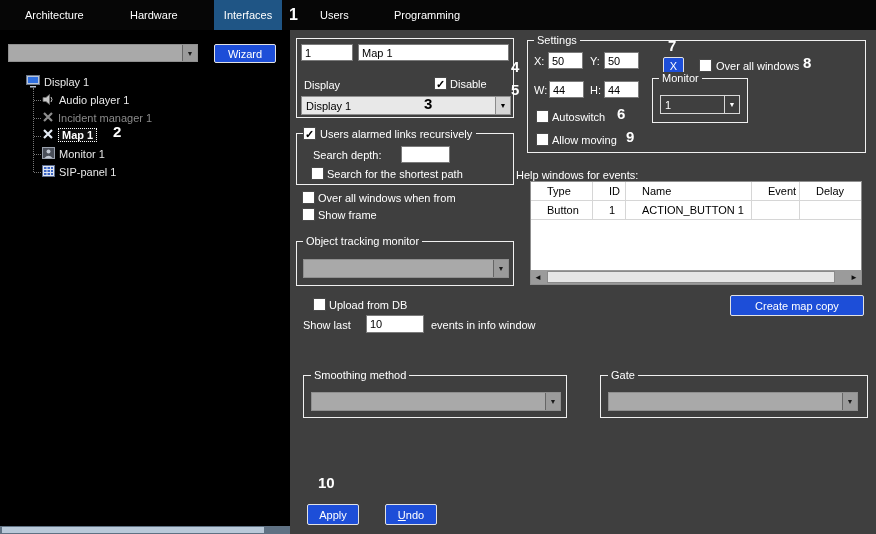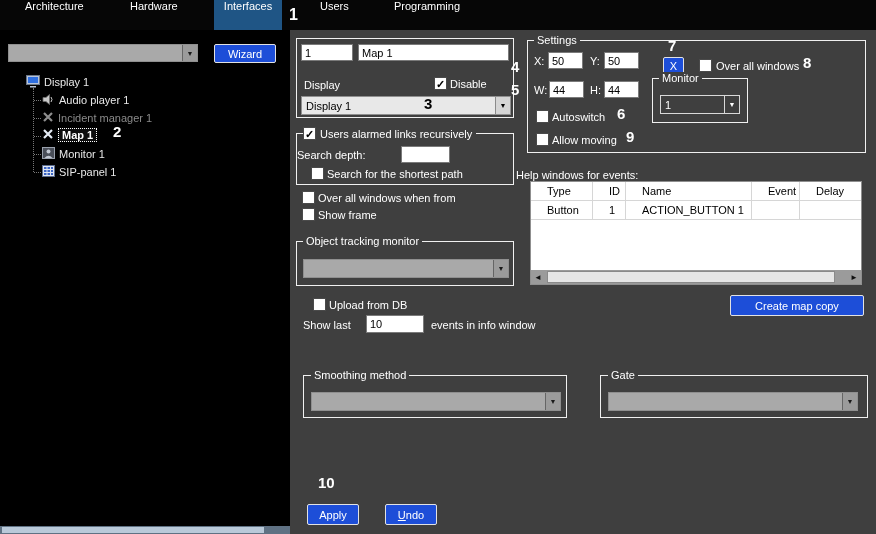"Architecture" .tab { align-items: flex-start -> center }
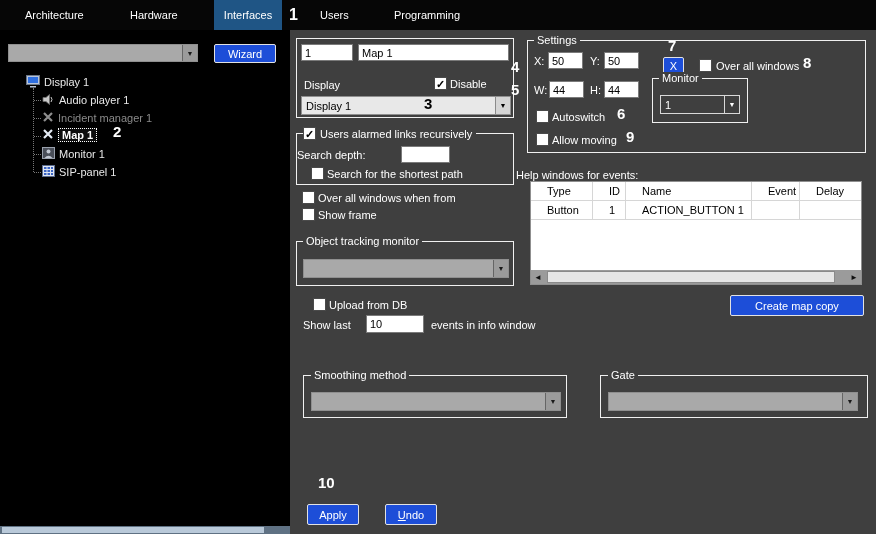"Search depth:" span.lbl { left: 0 -> 16px }
